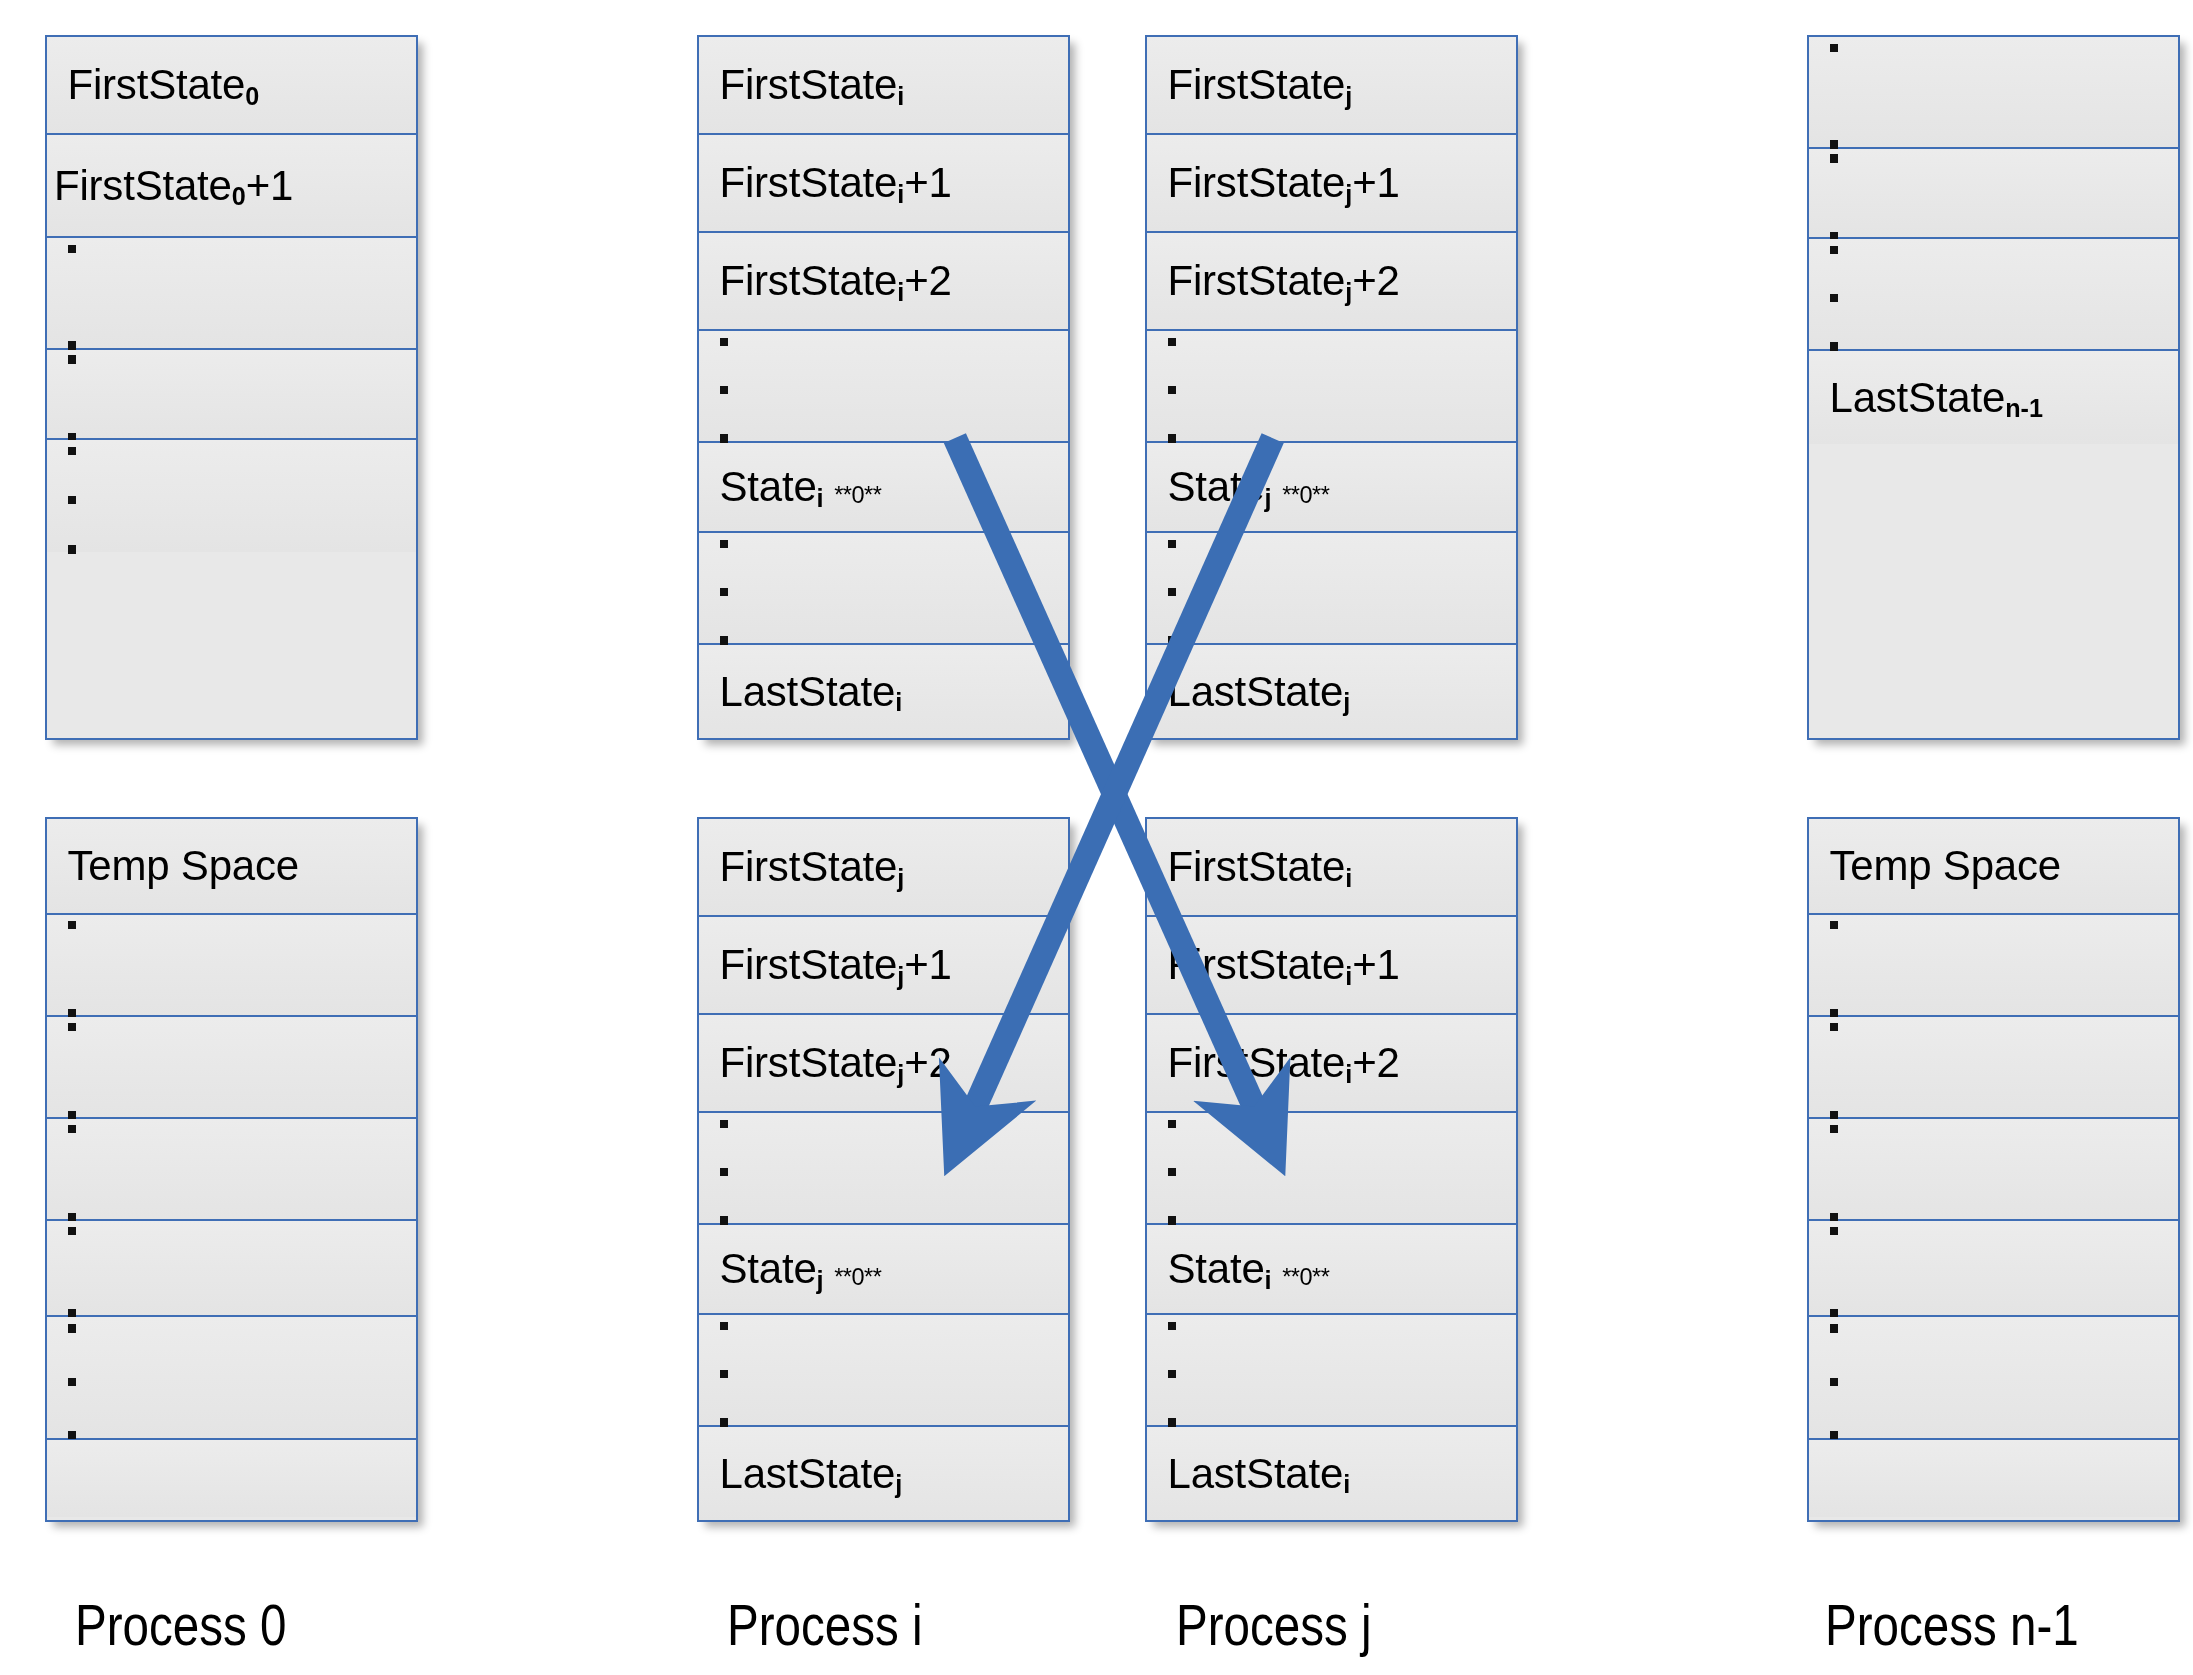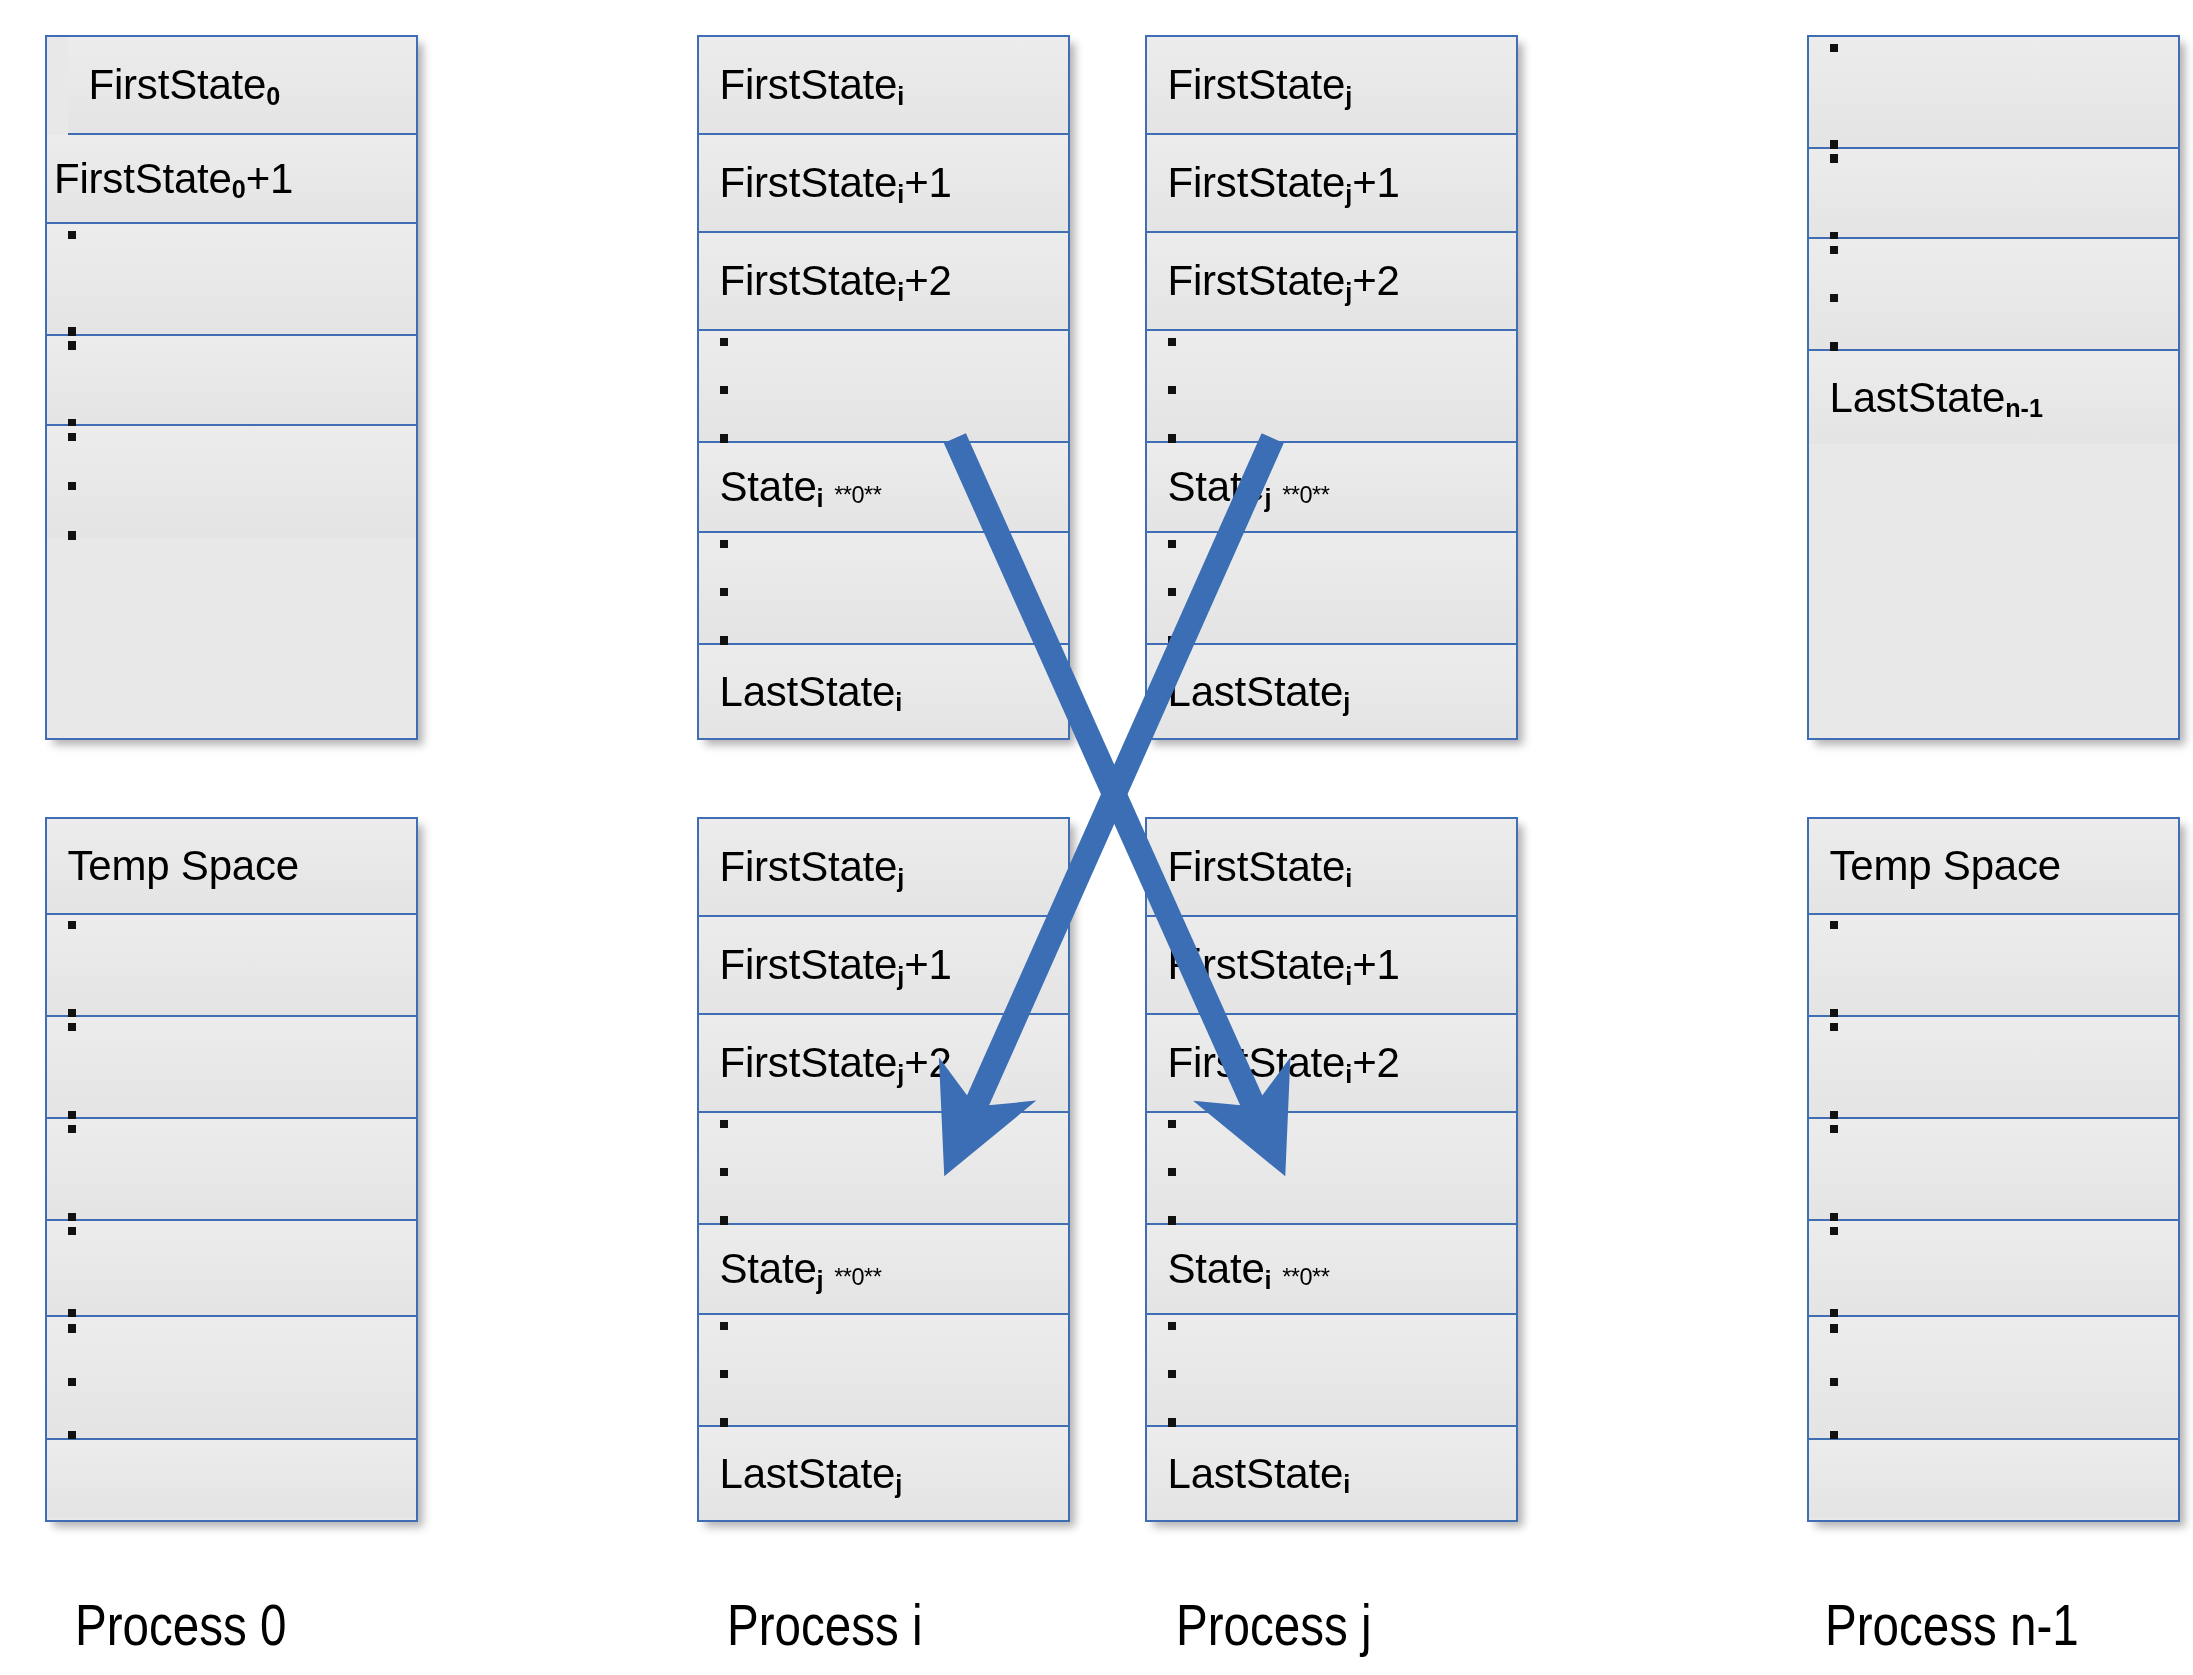"FirstState0" div.mem-row { margin-left: 21px -> none }
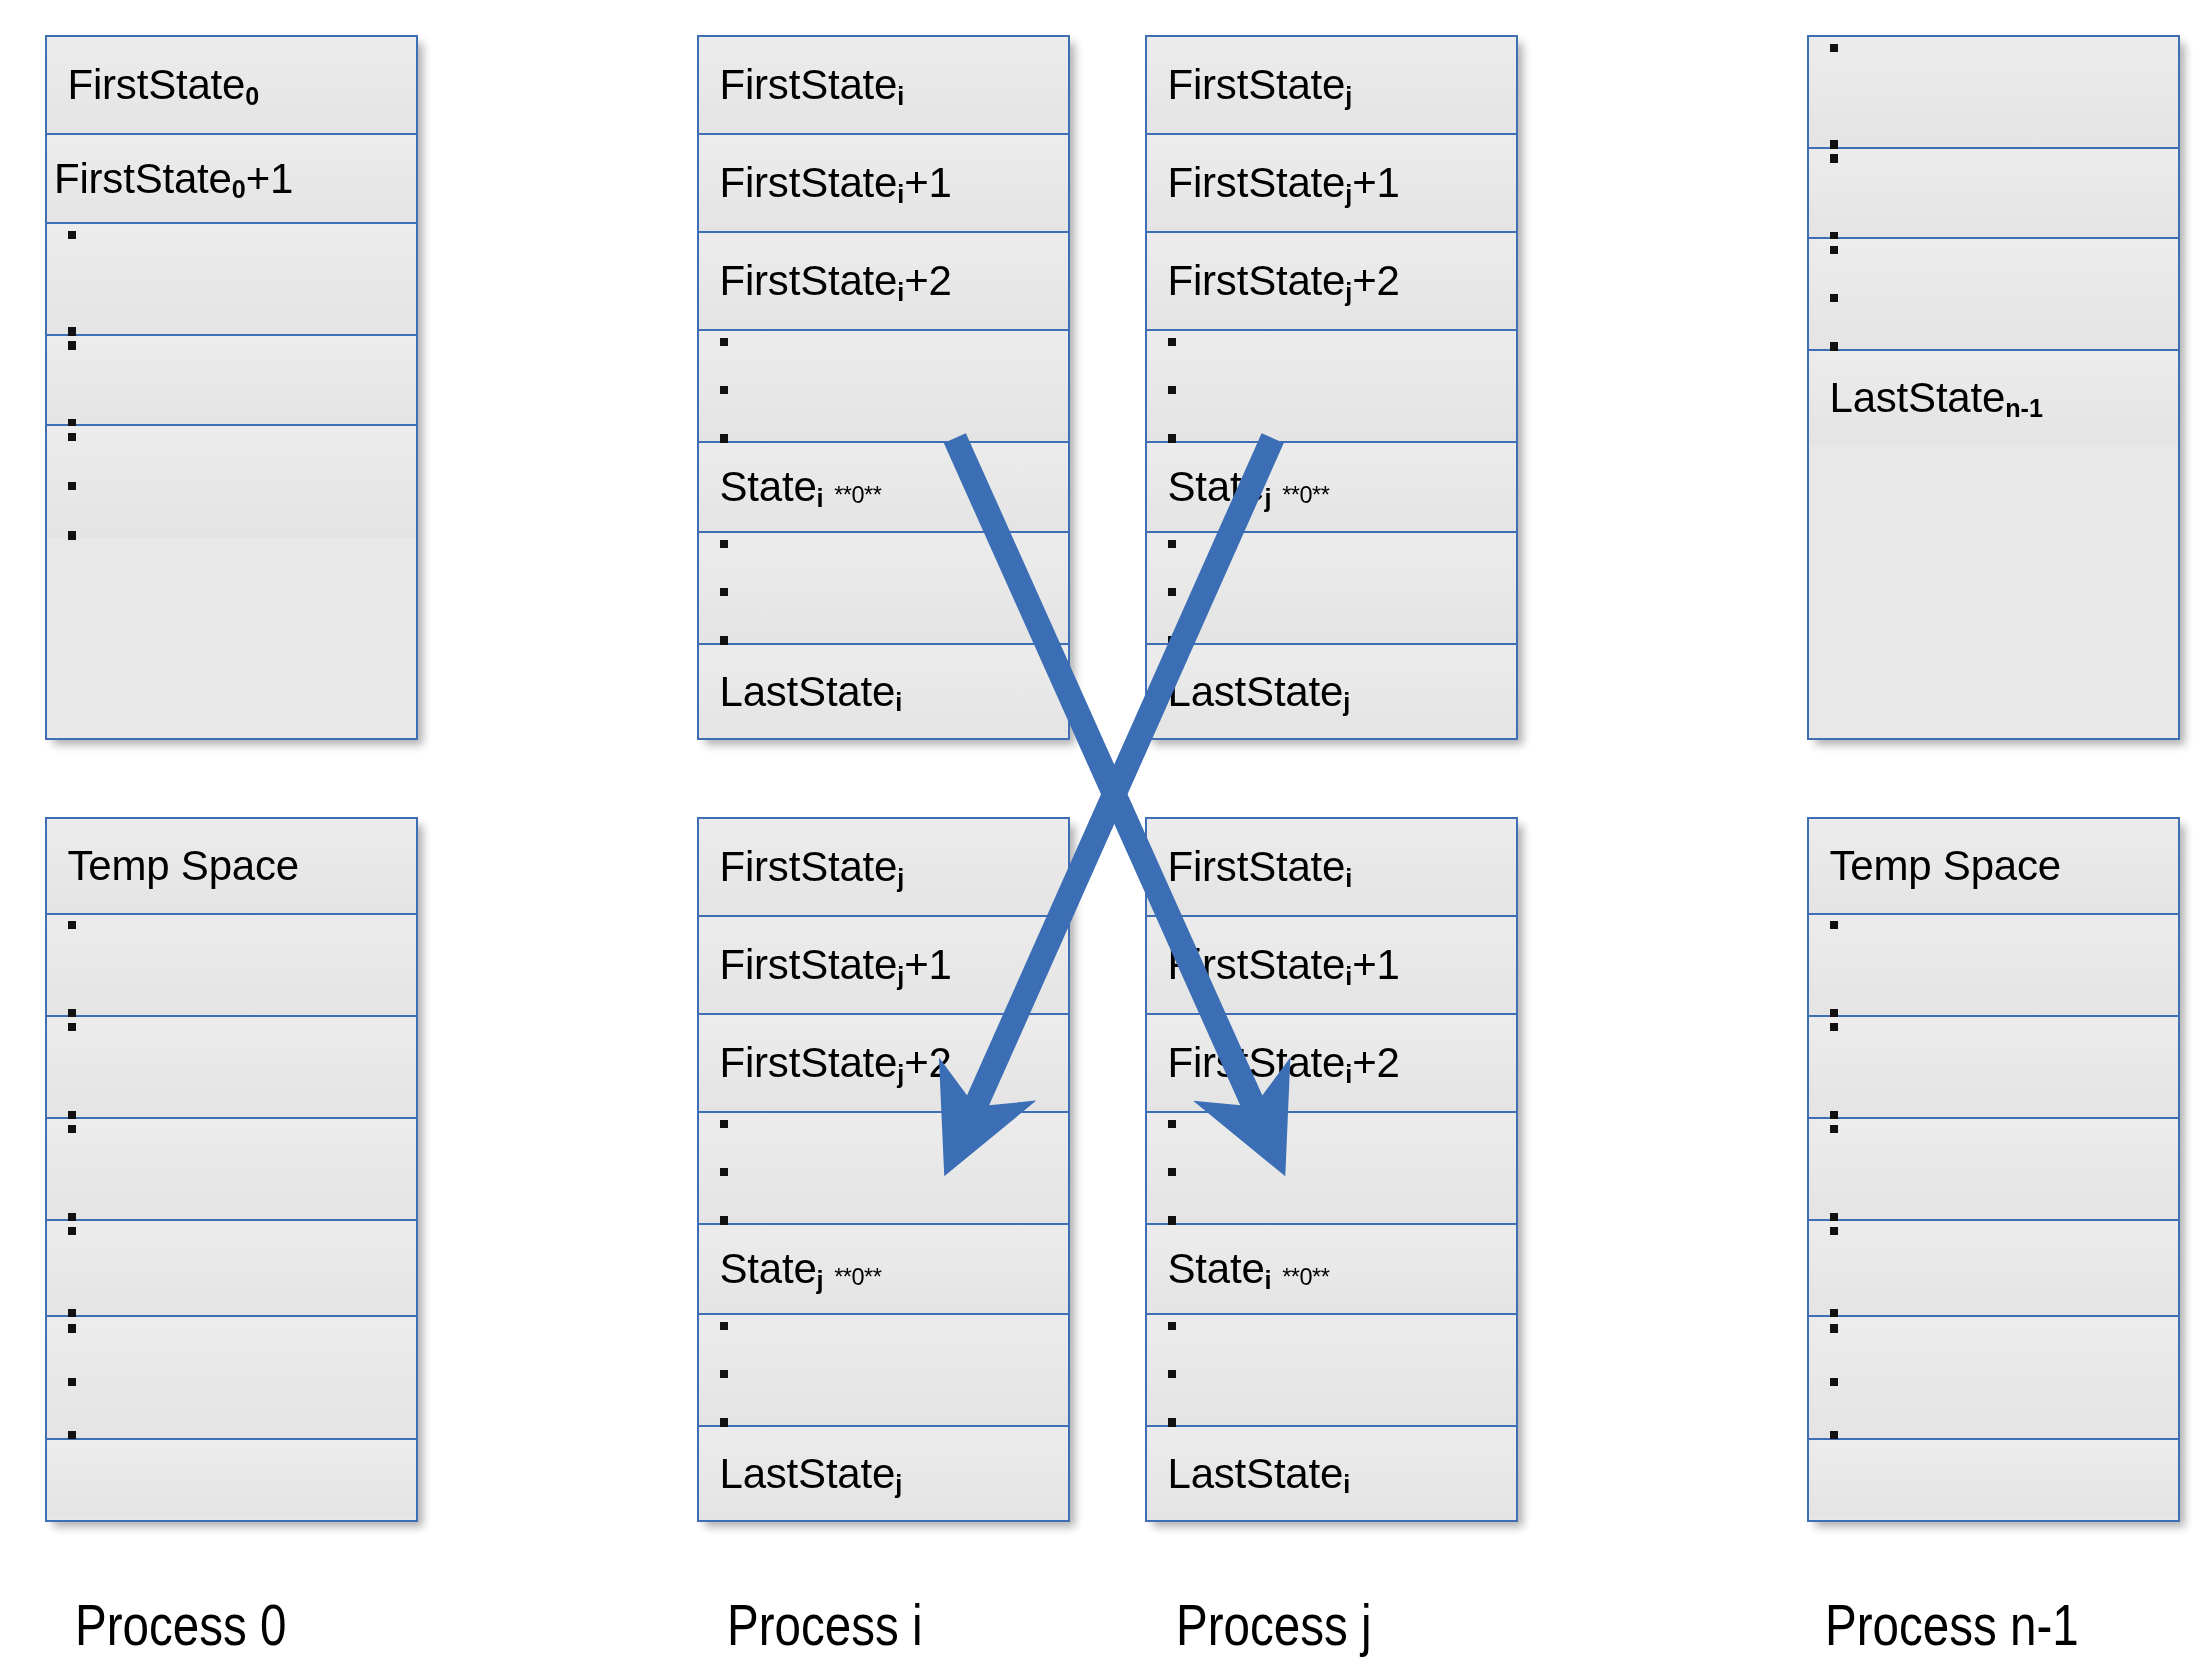"FirstState0+1" div.mem-row { height: 89px -> 103px }
